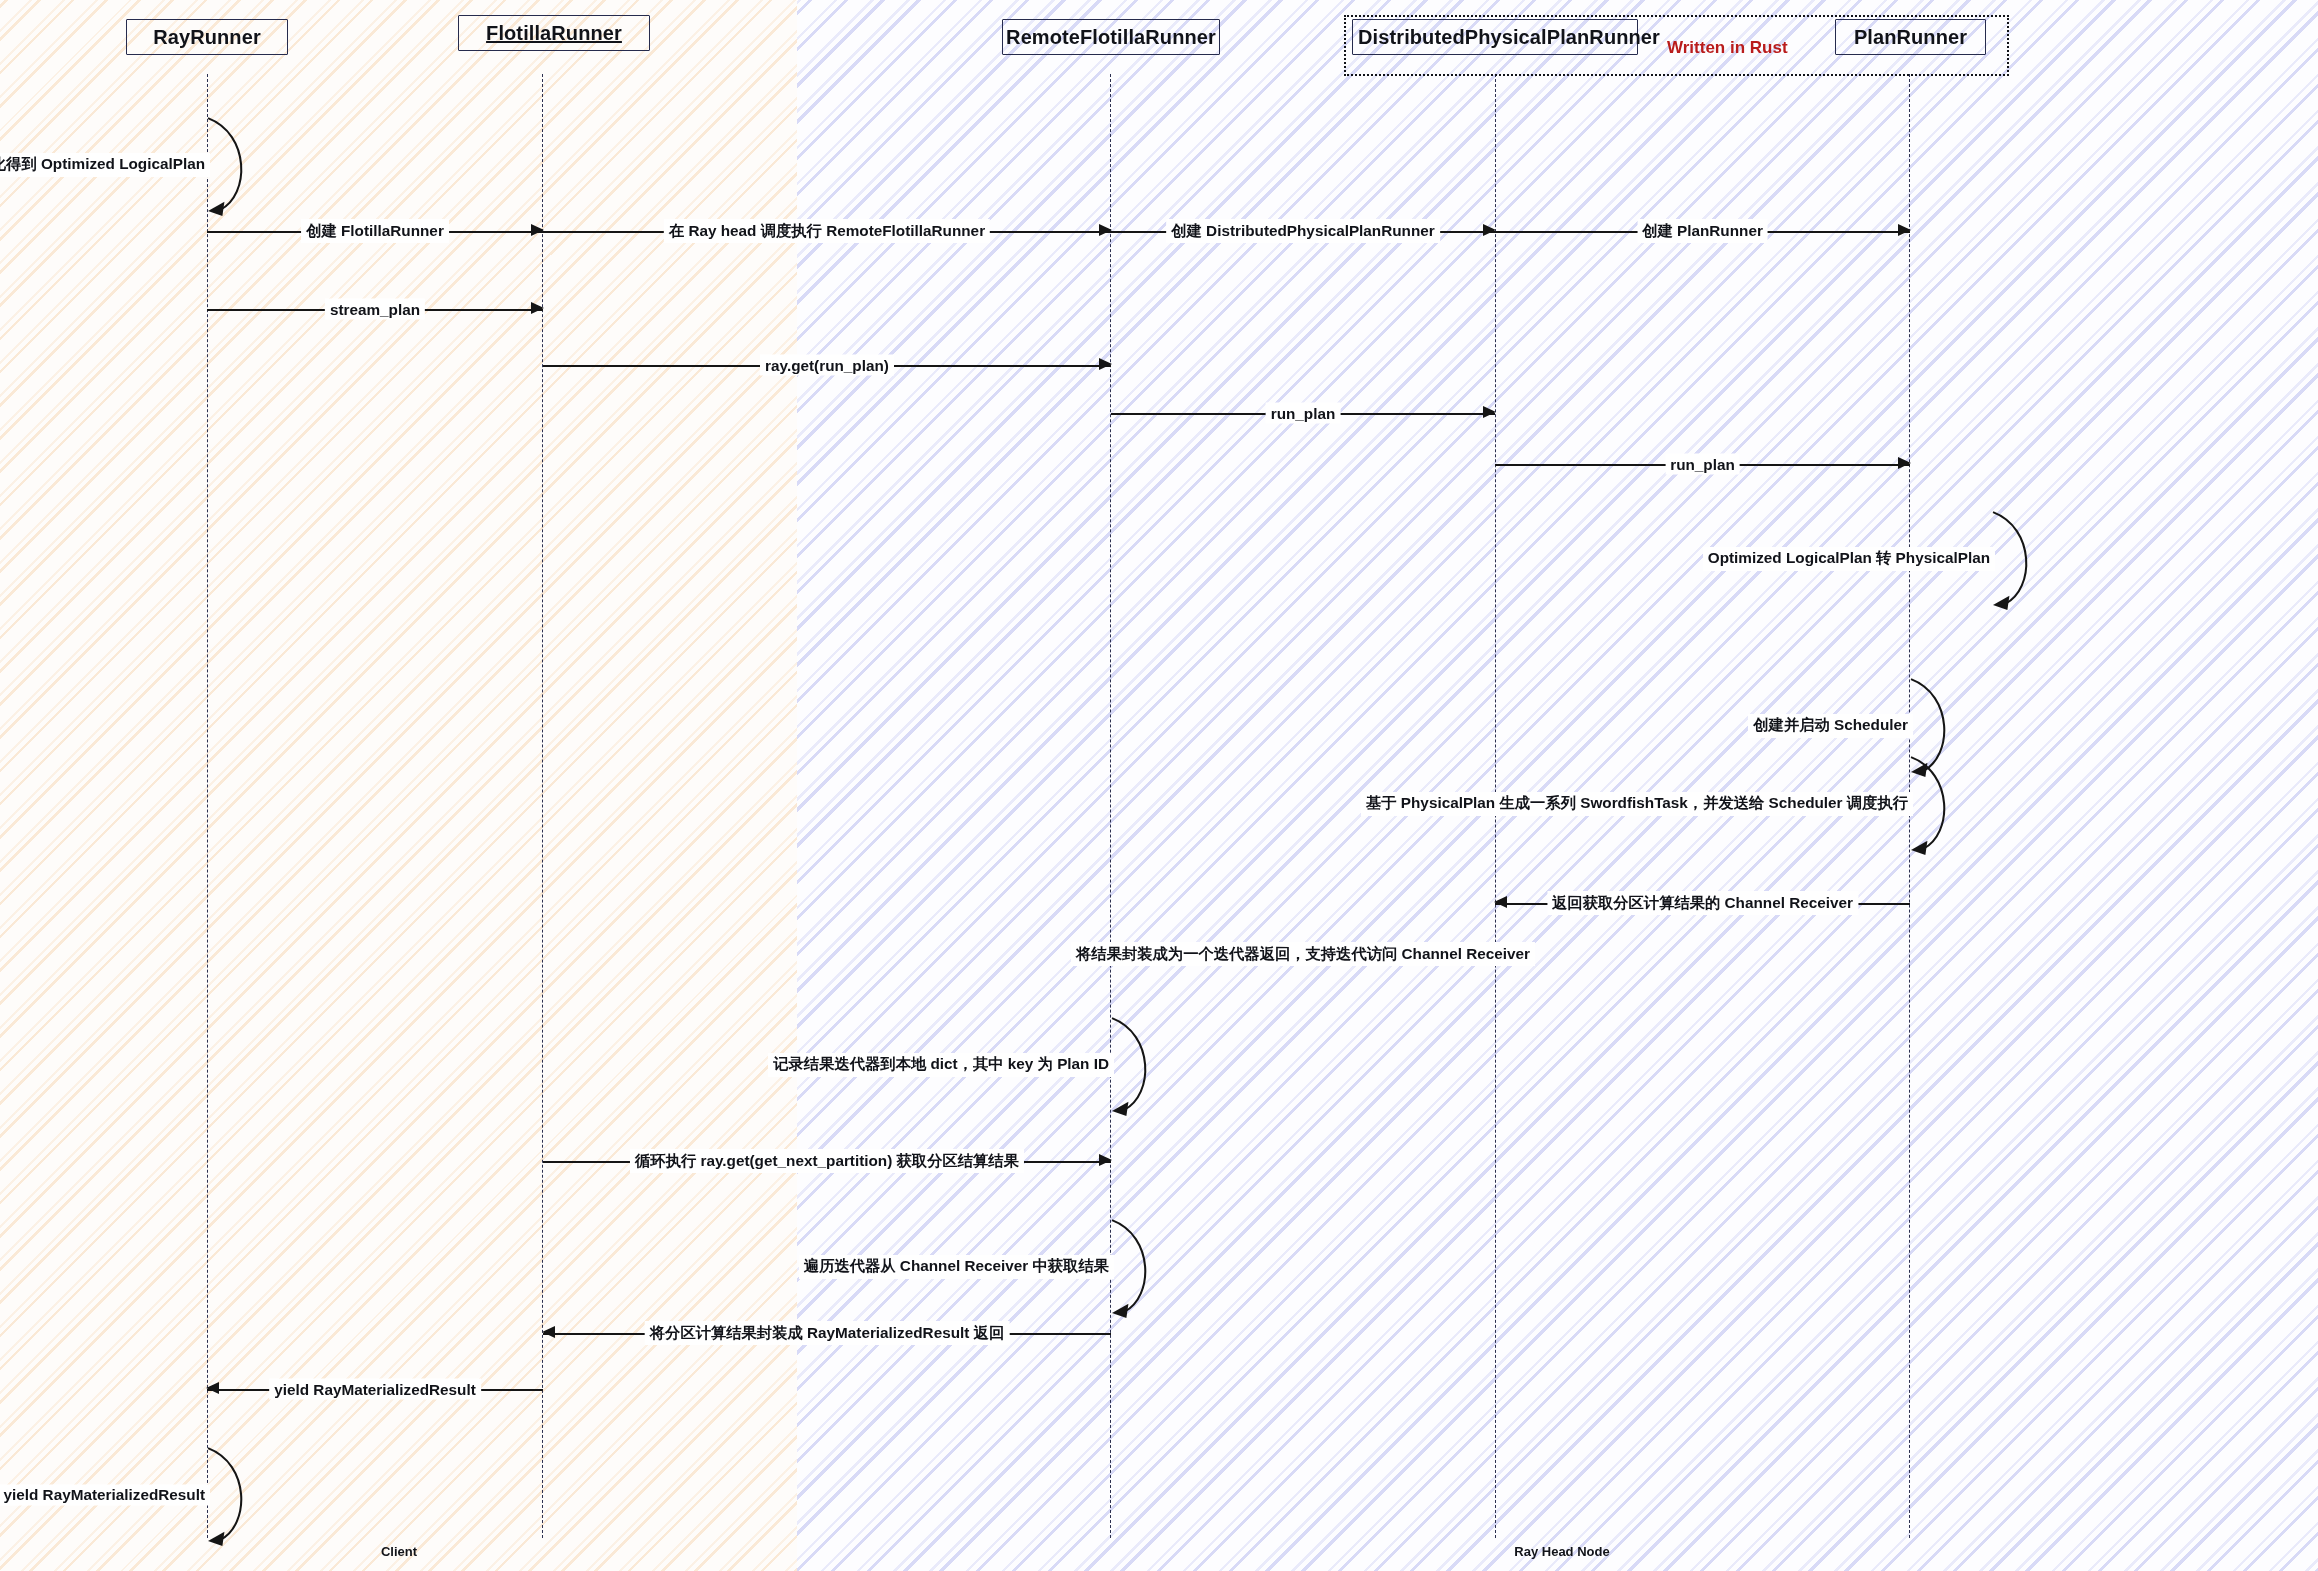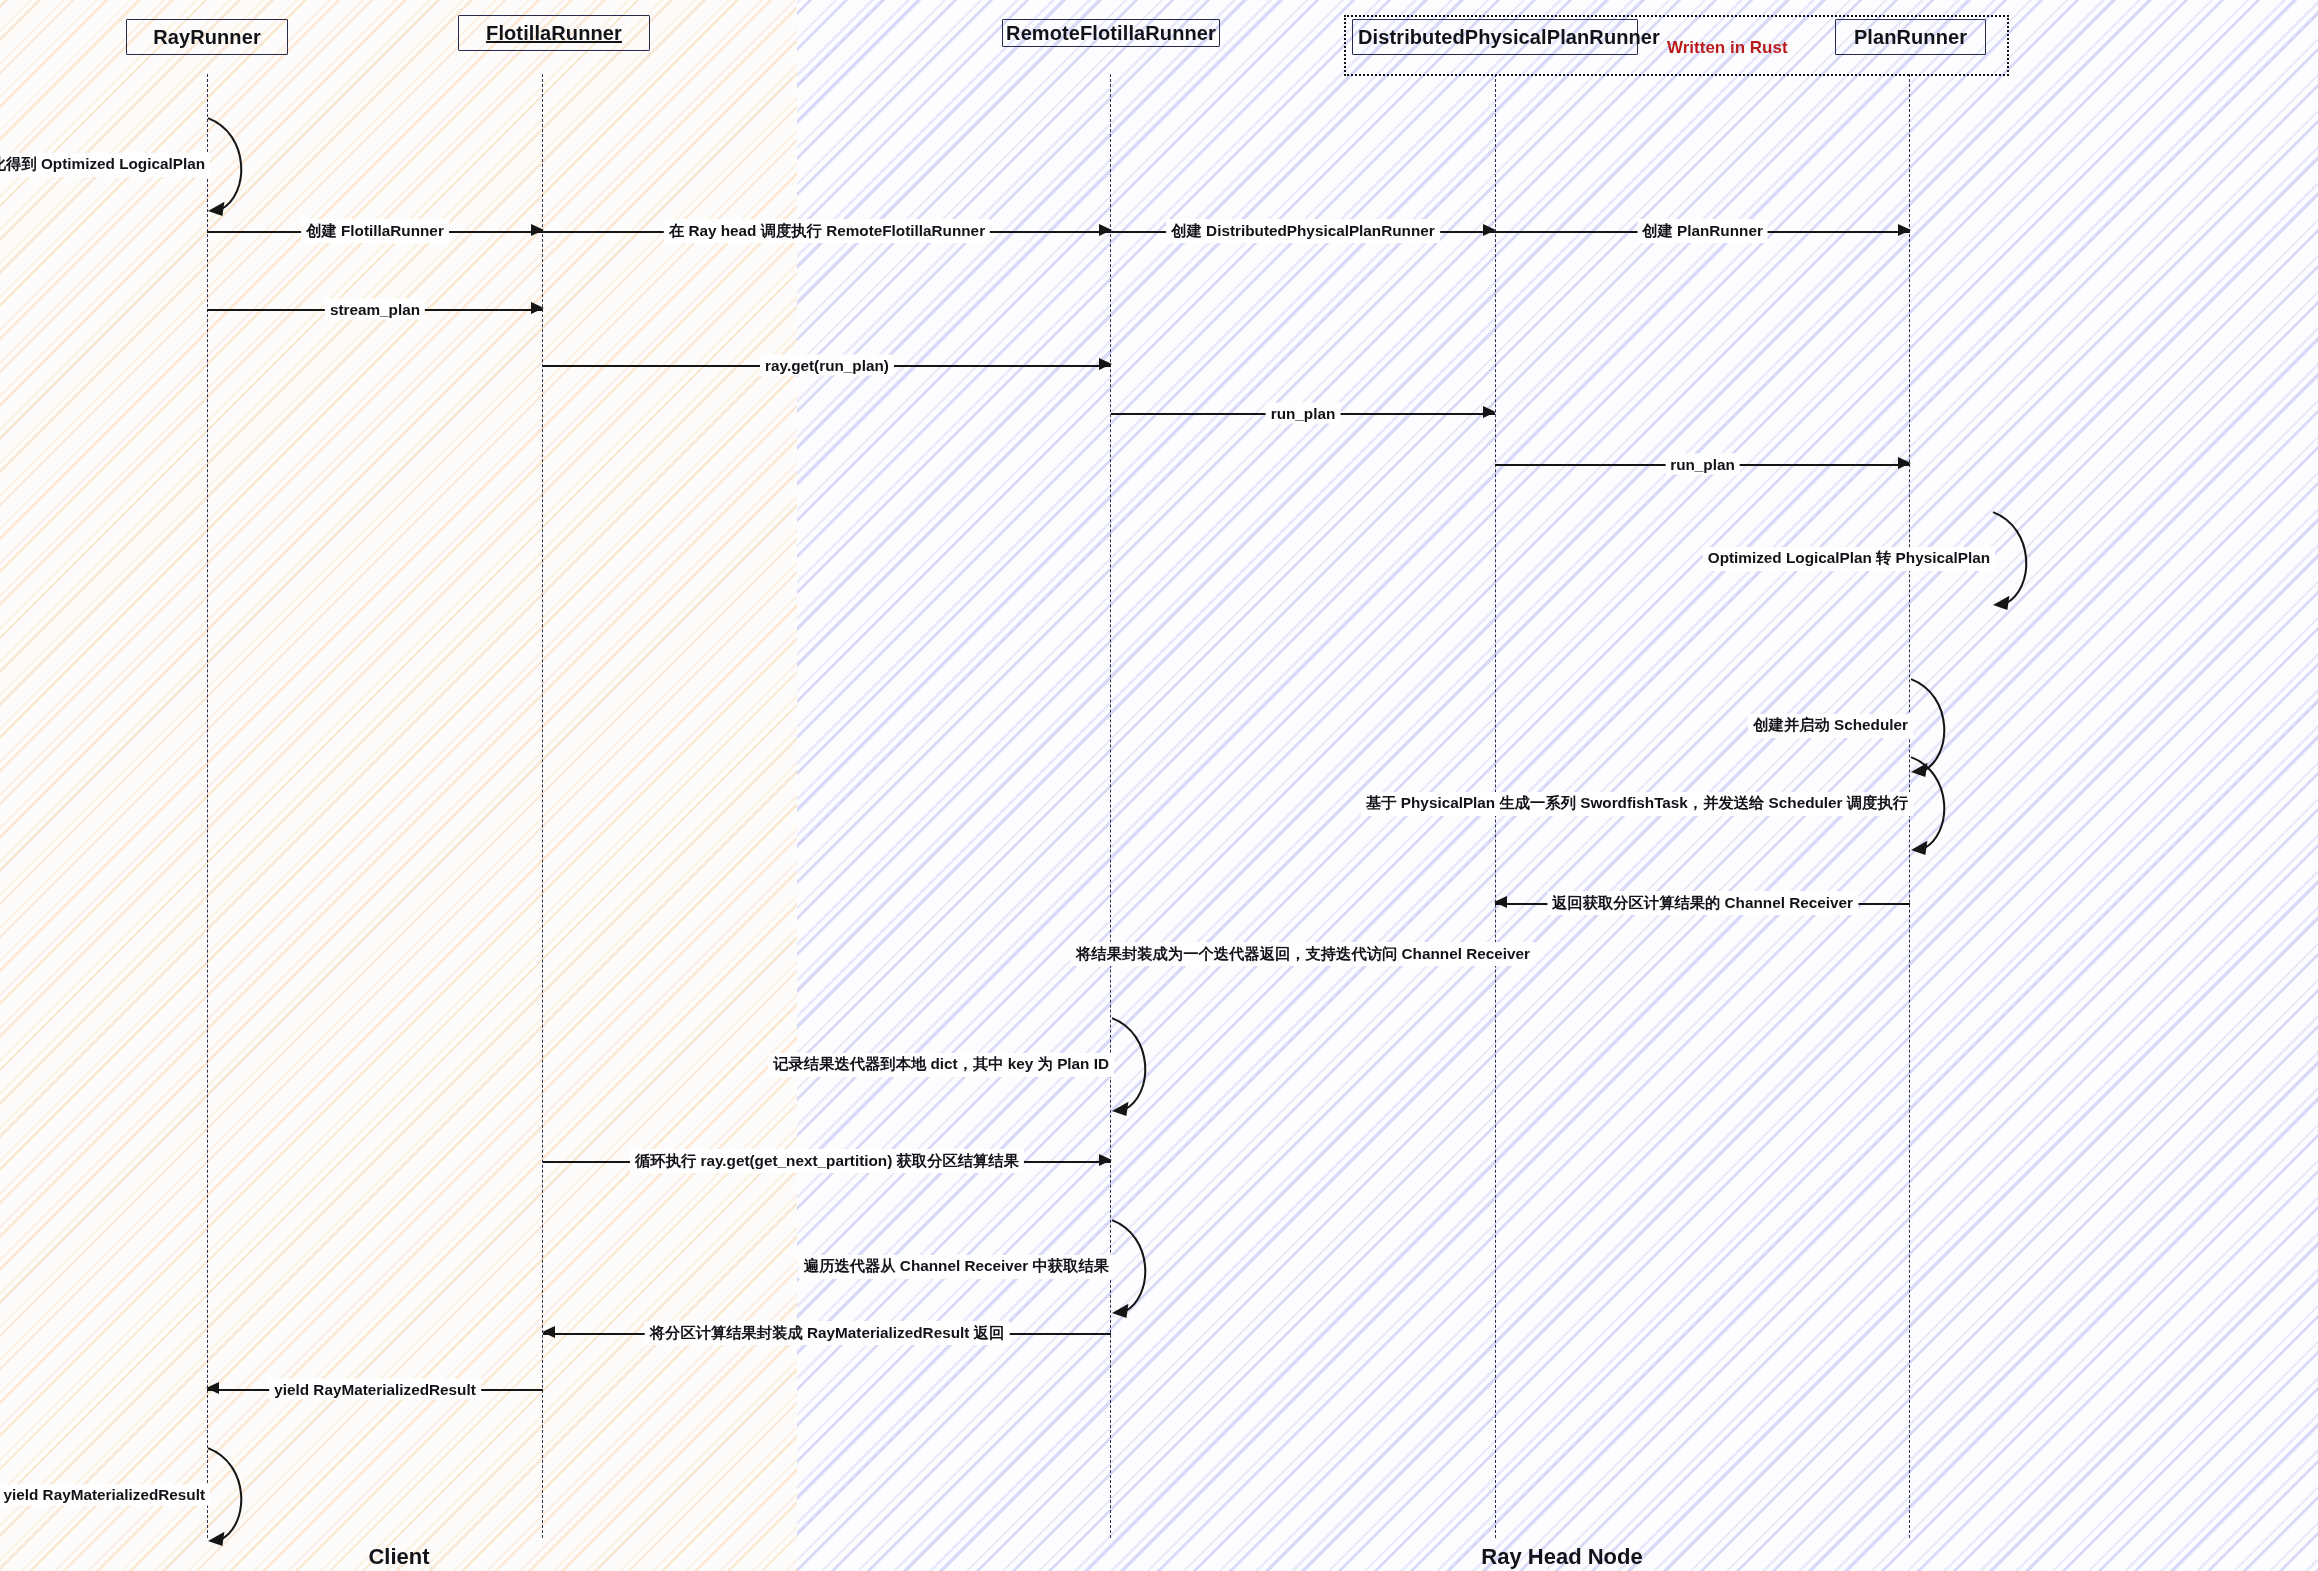"RemoteFlotillaRunner" div.actor { height: 28px -> 36px }
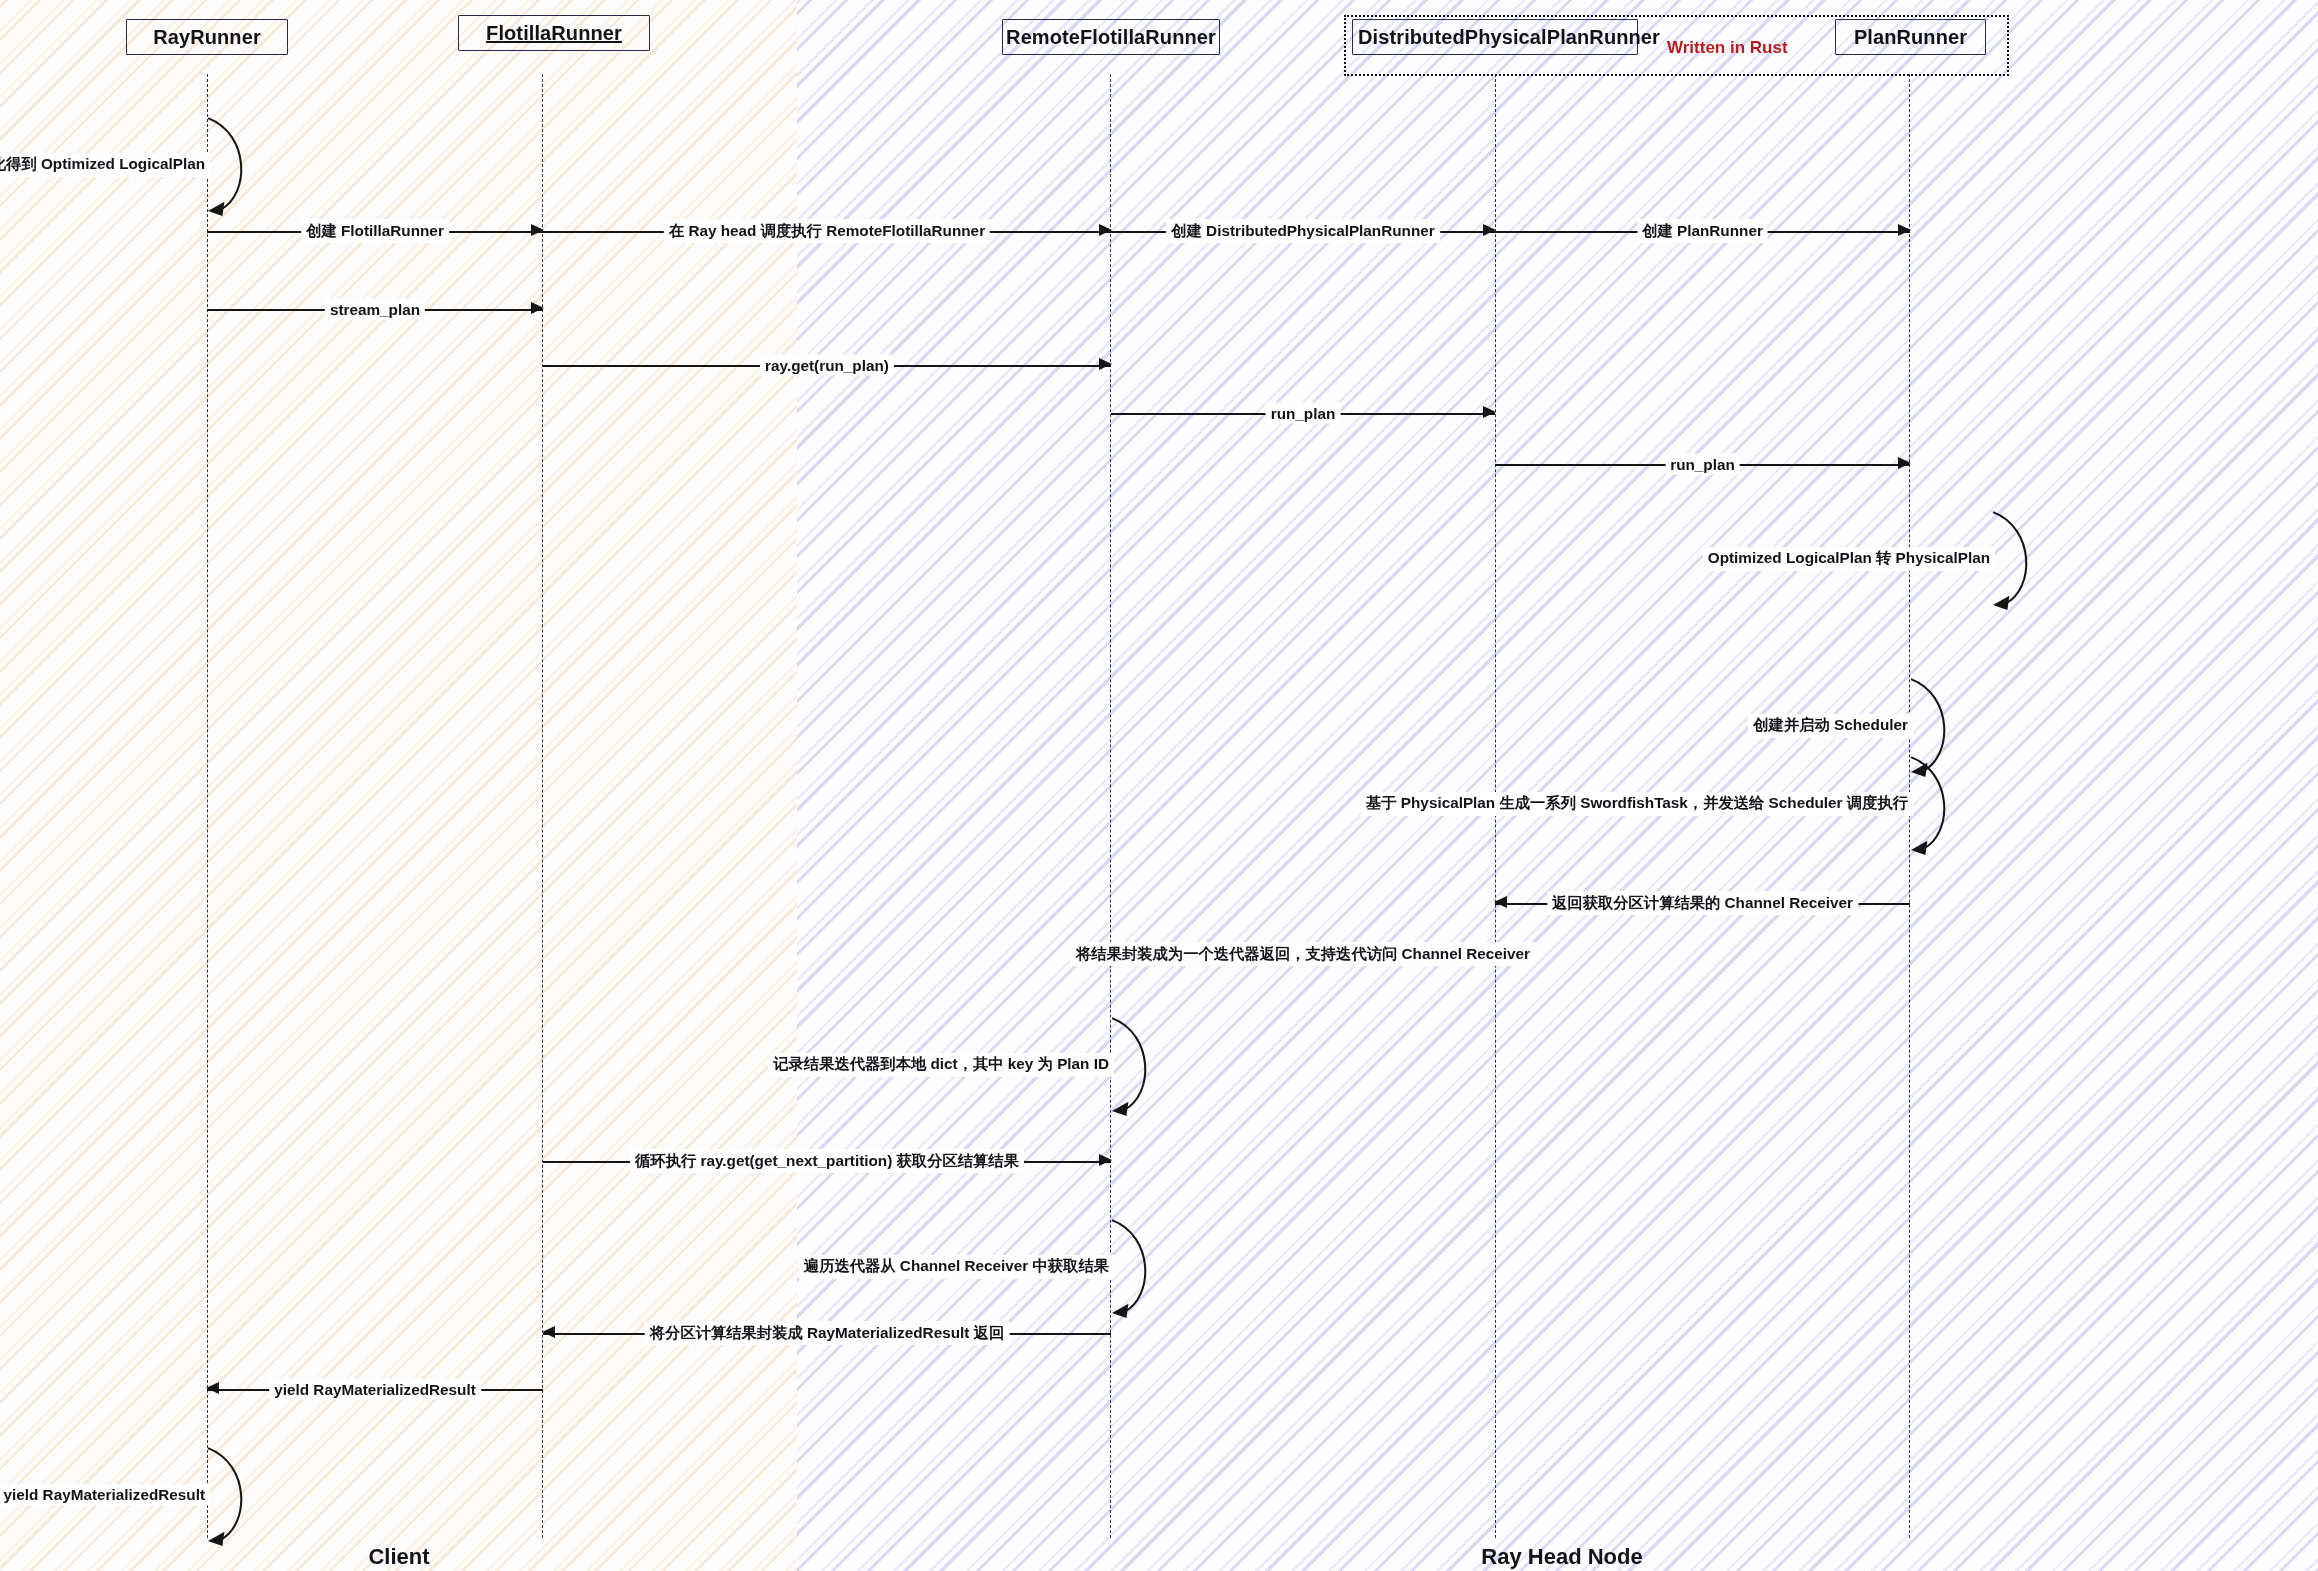"Client" .zone-caption { font-size: 22px -> 13px }
